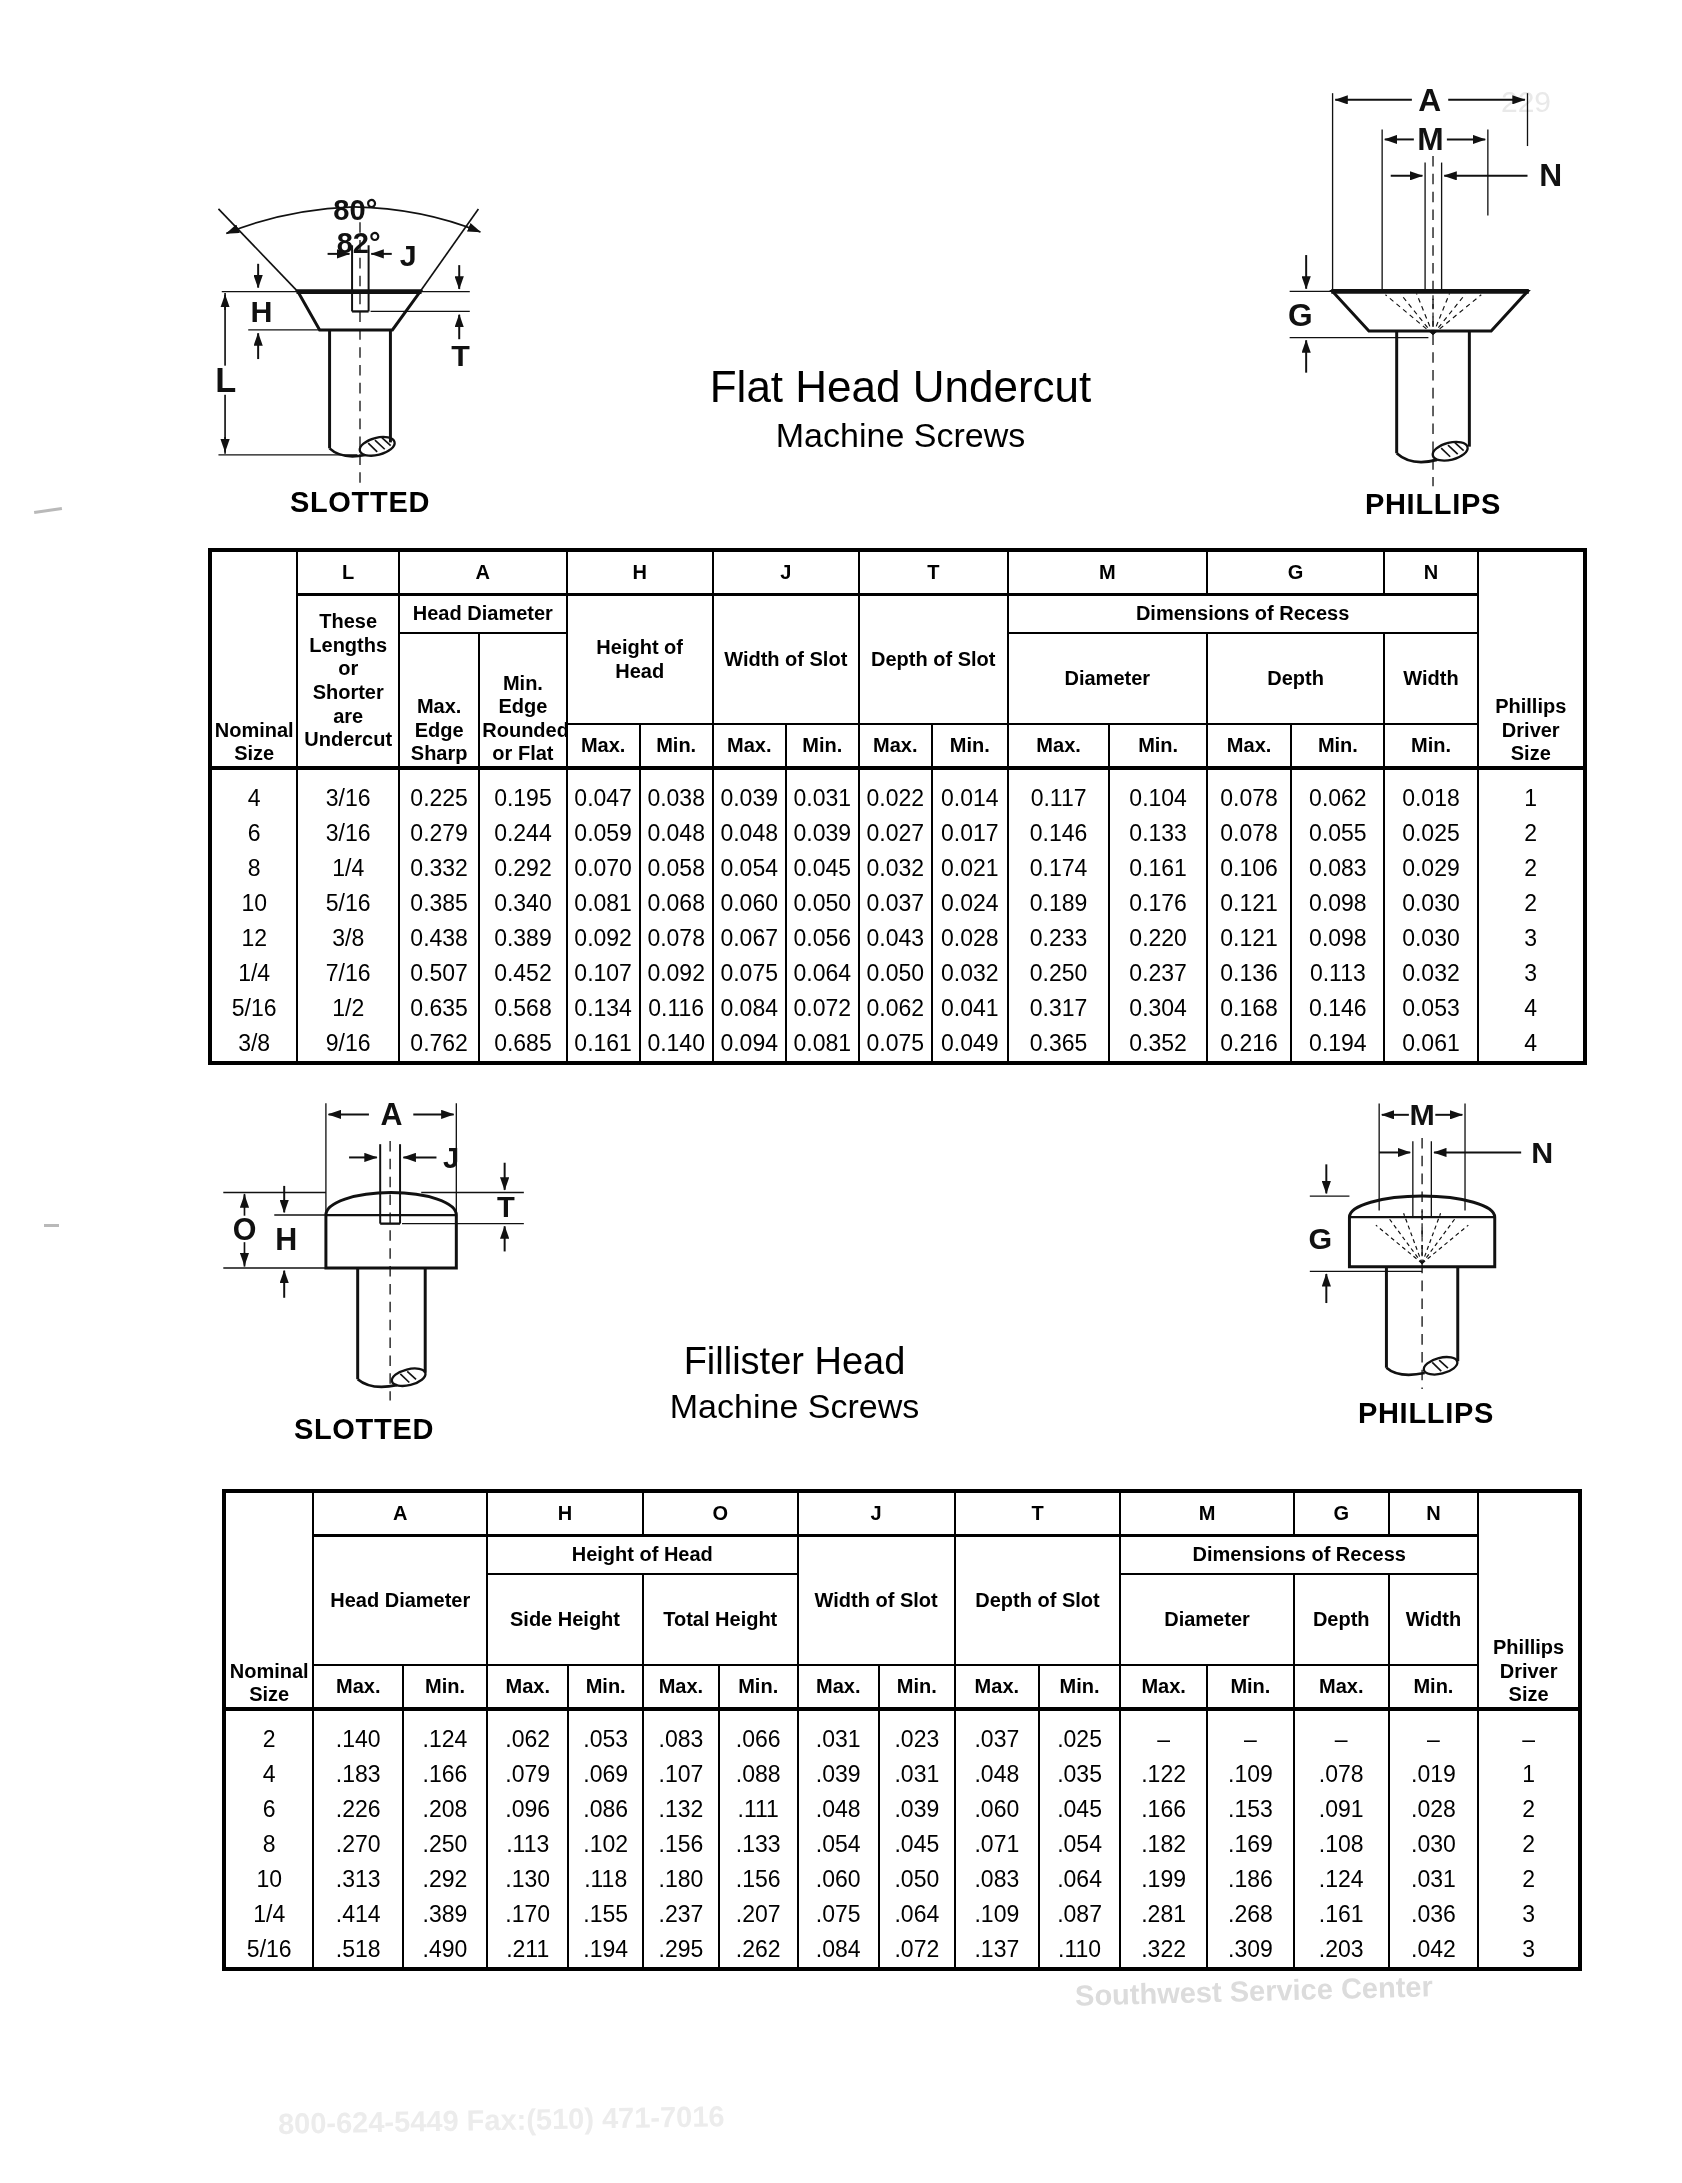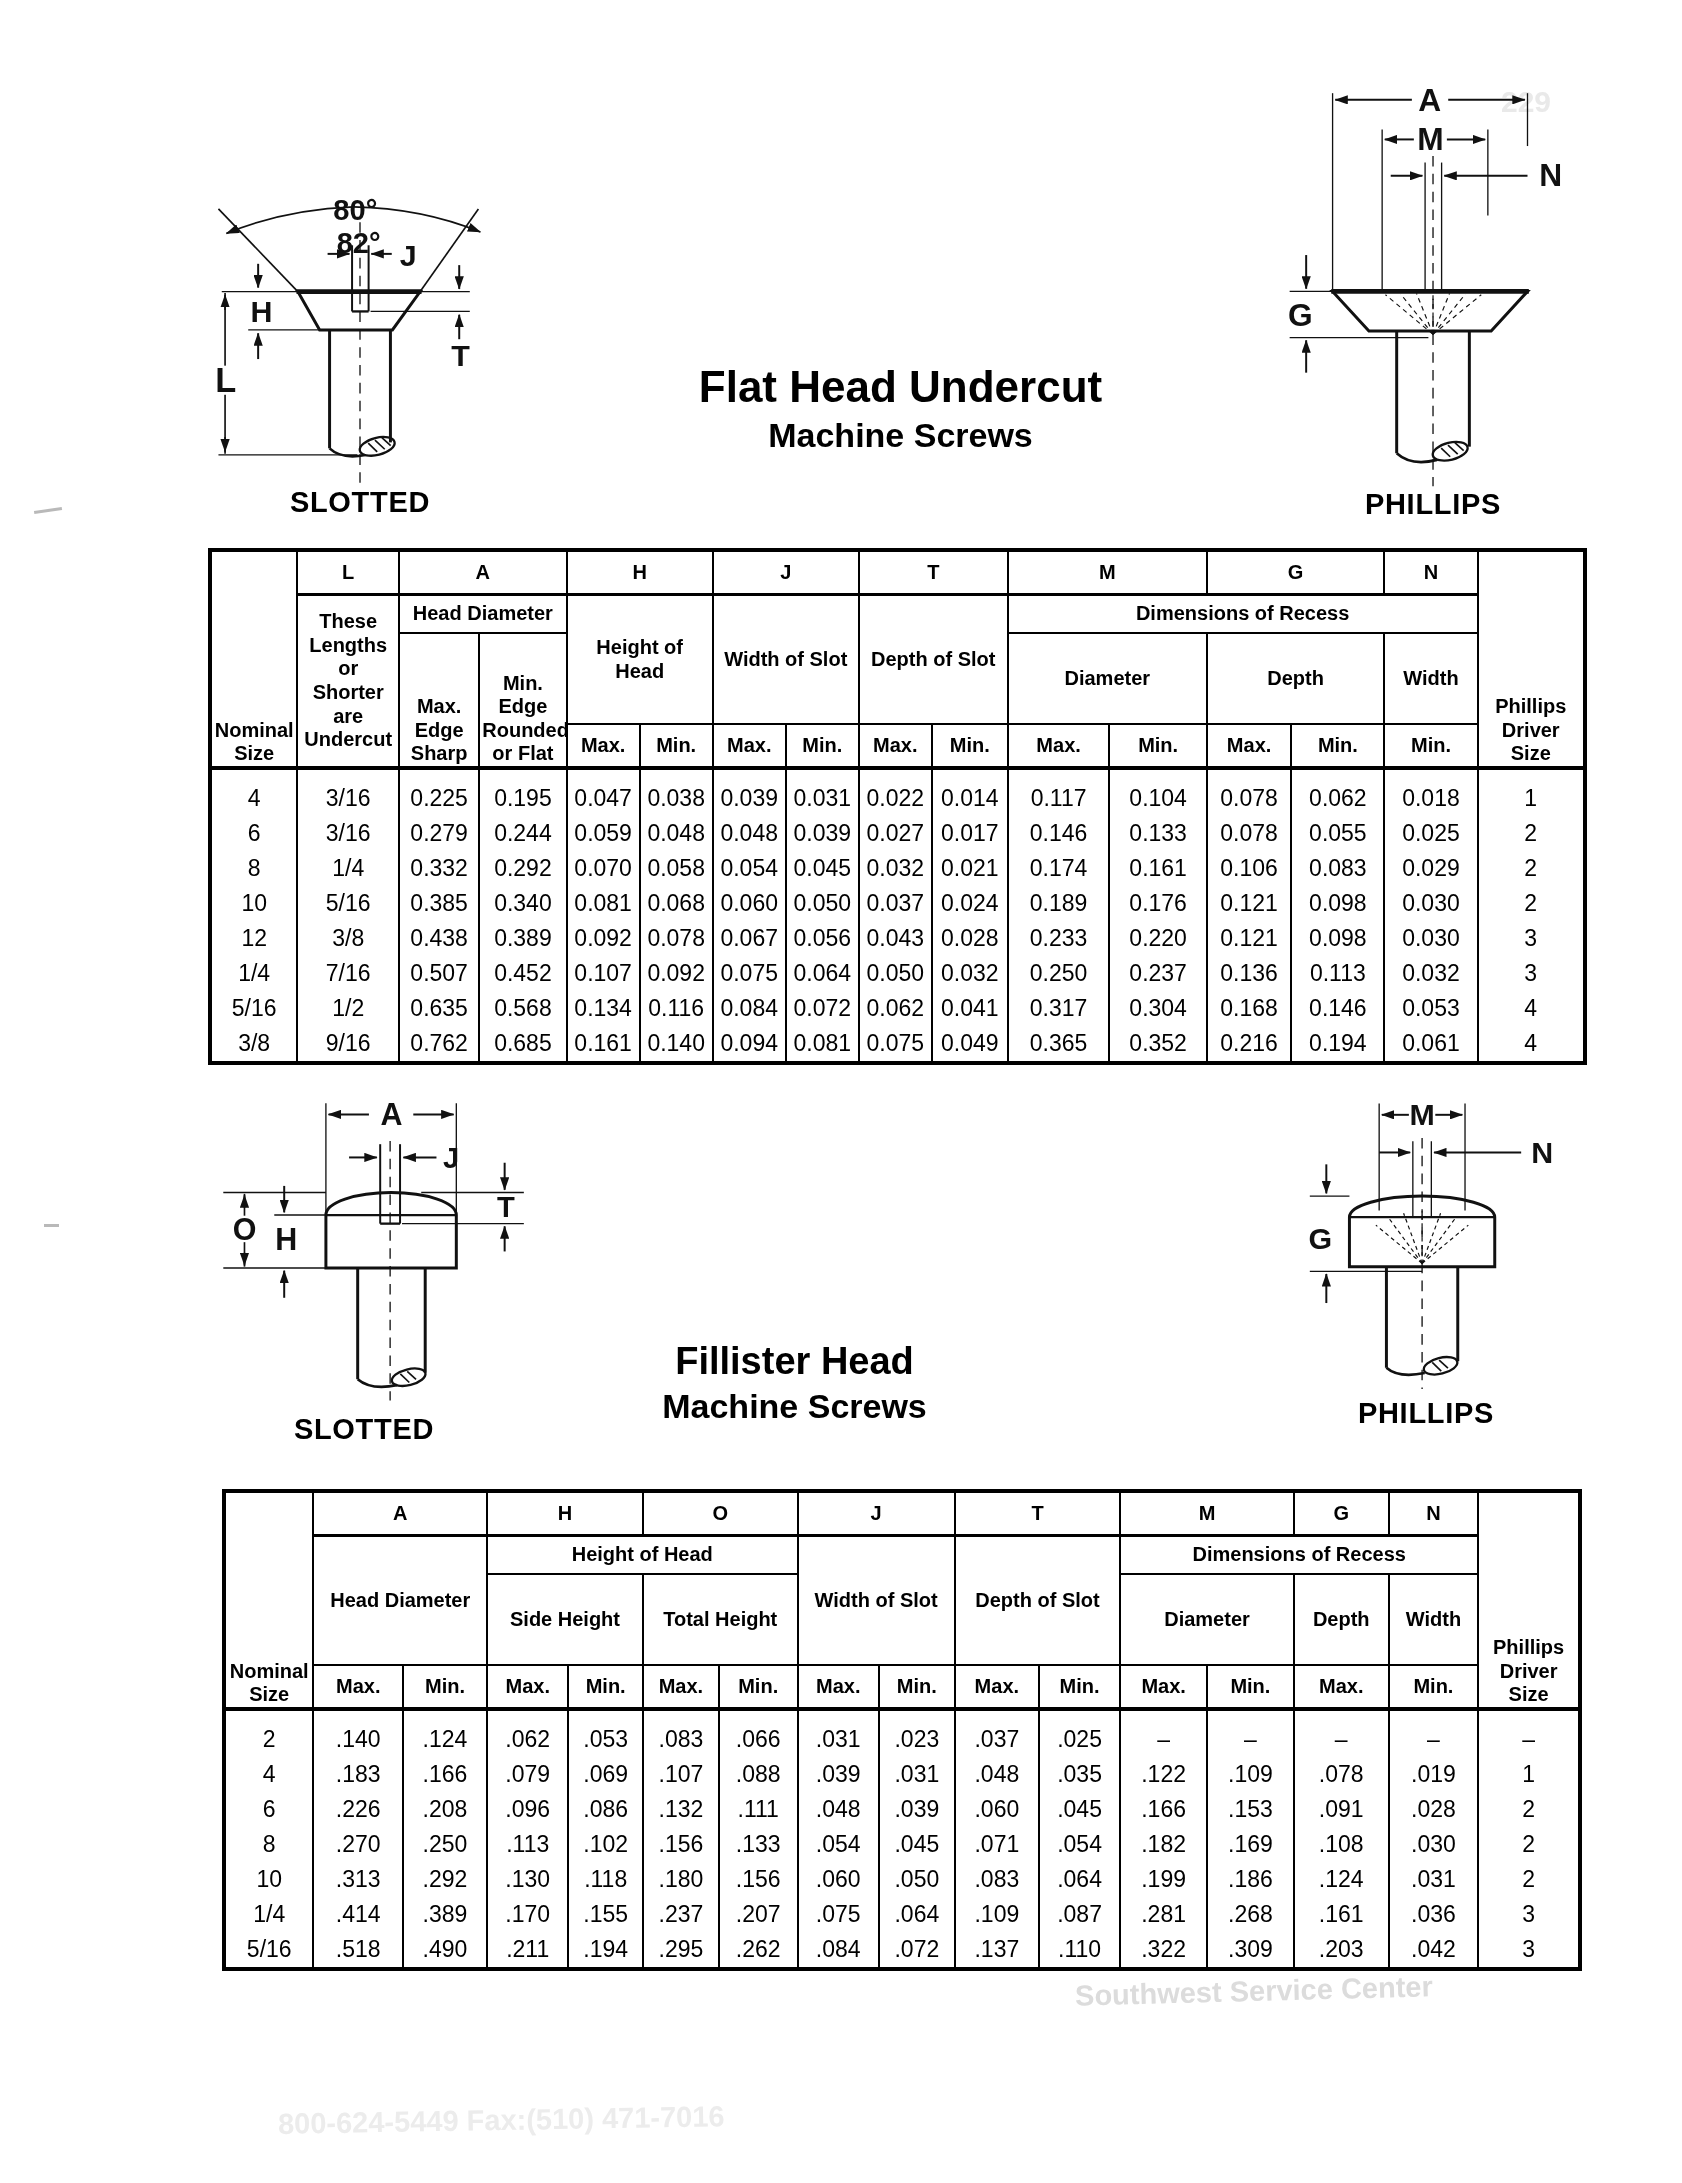"229" .page-num { font-weight: bold -> normal }
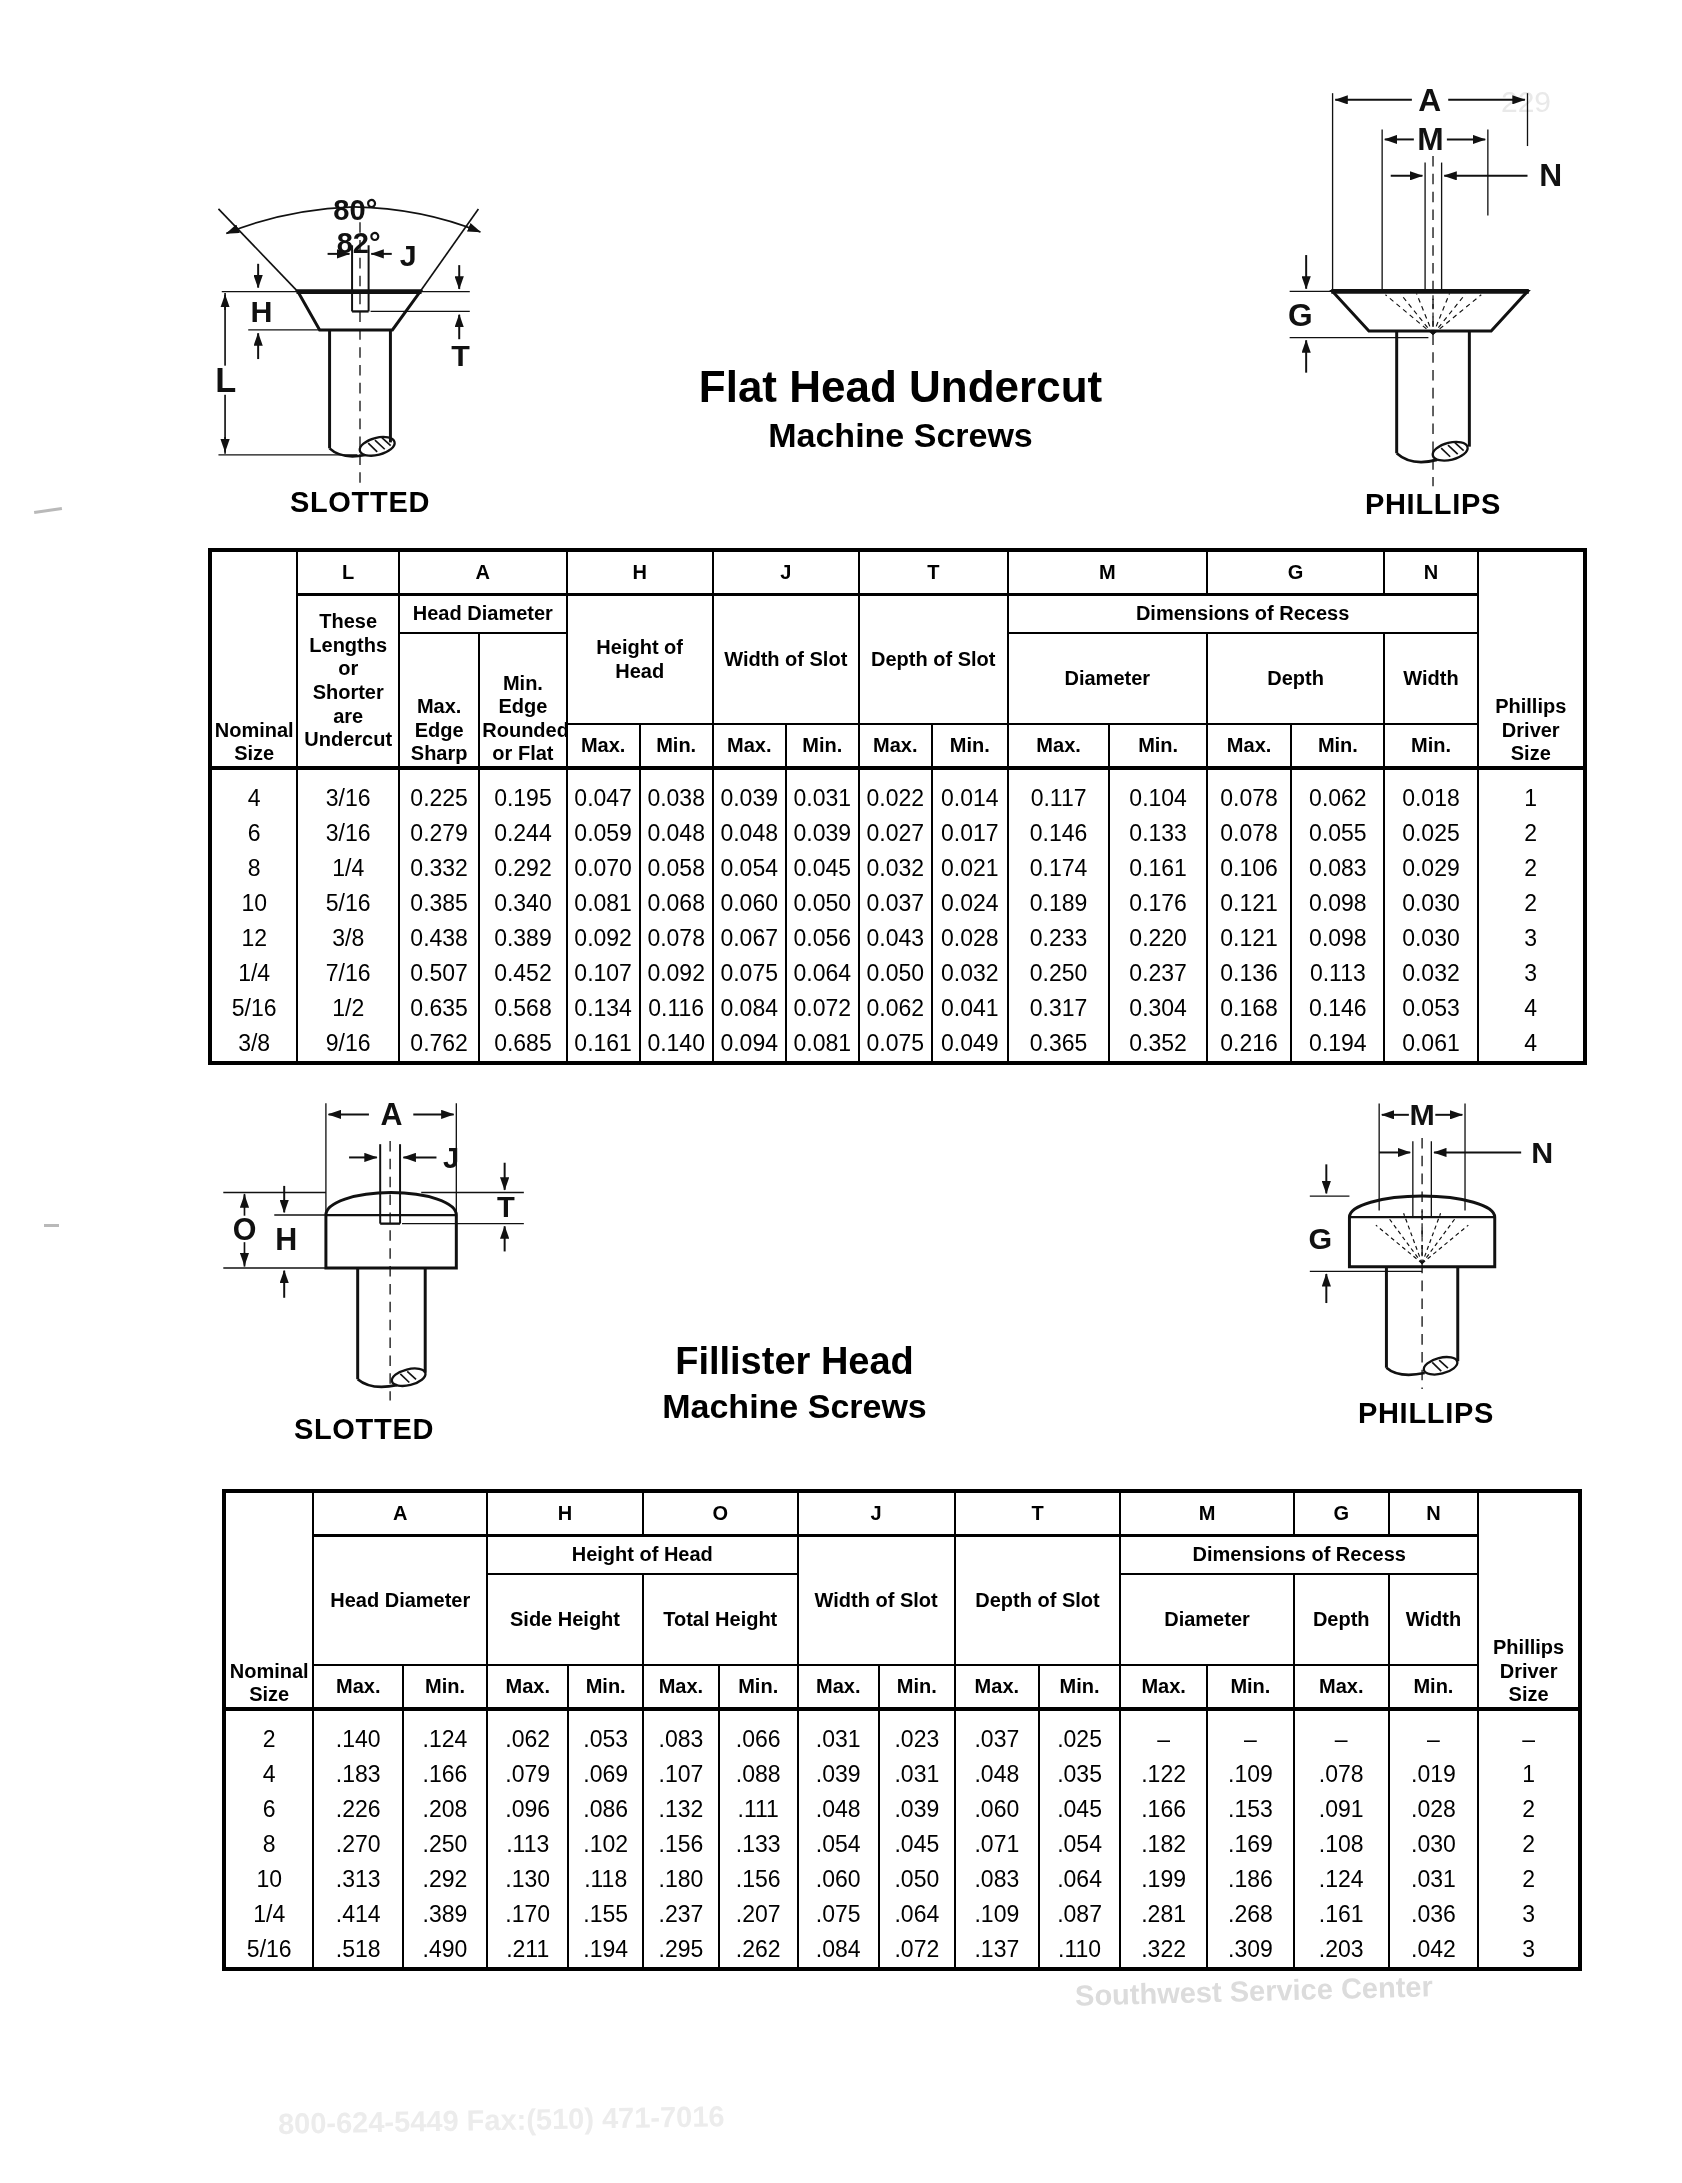"Flat Head Undercut" .sec-head { font-weight: bold -> normal }
